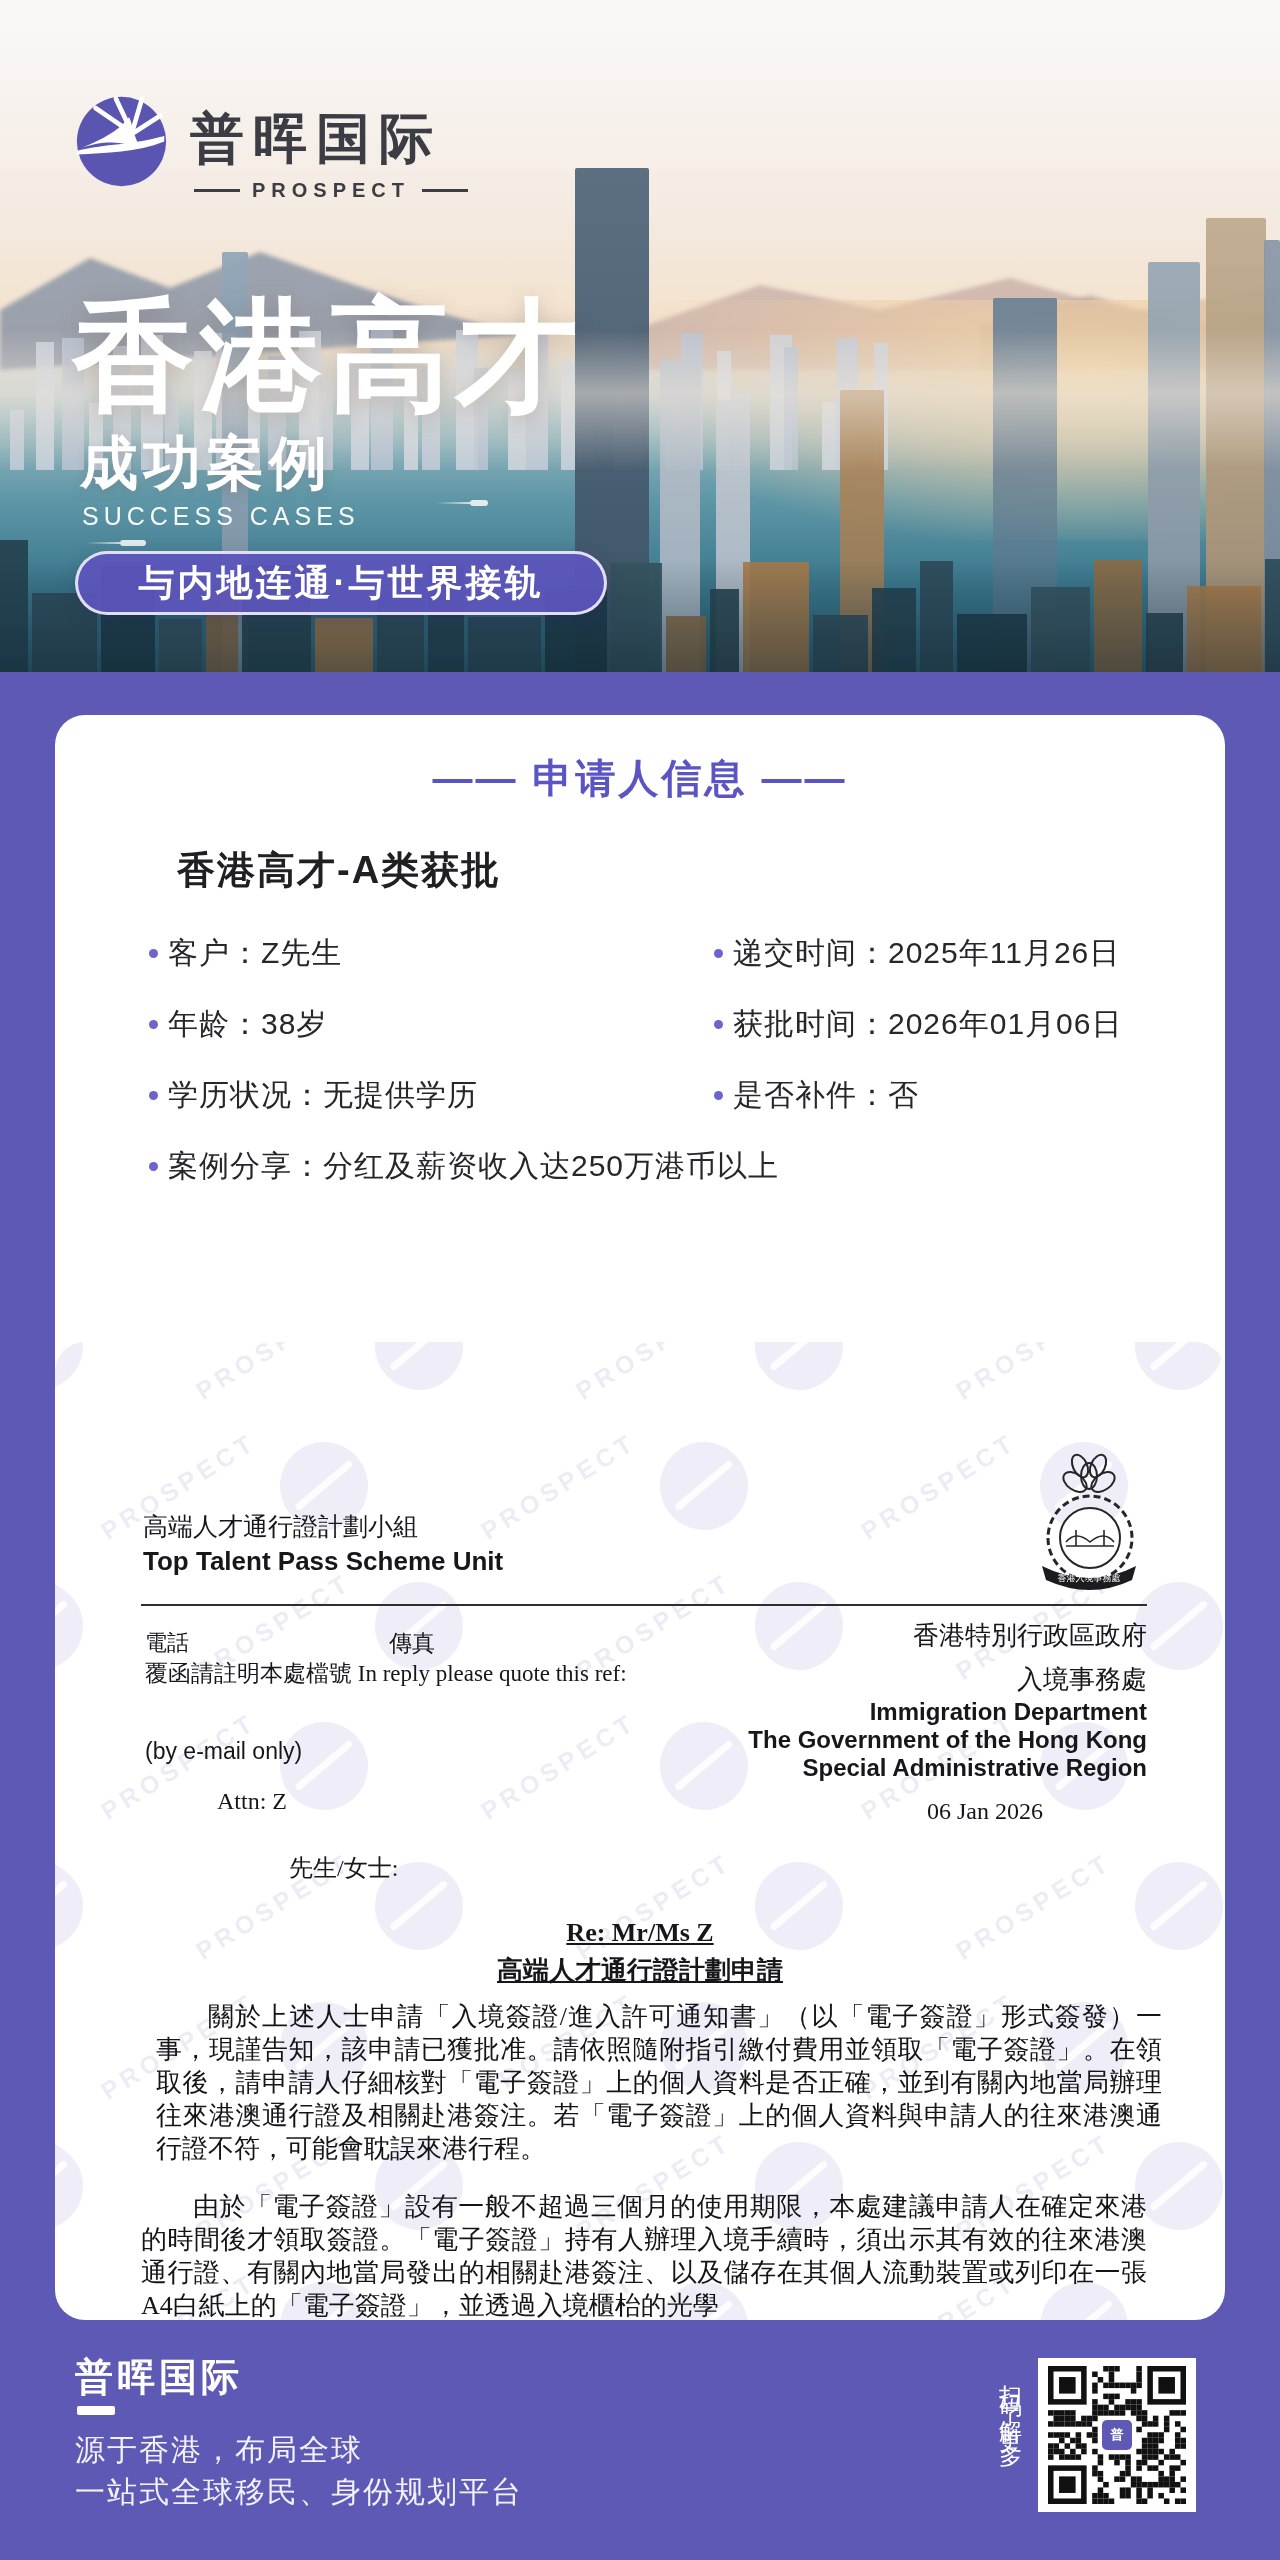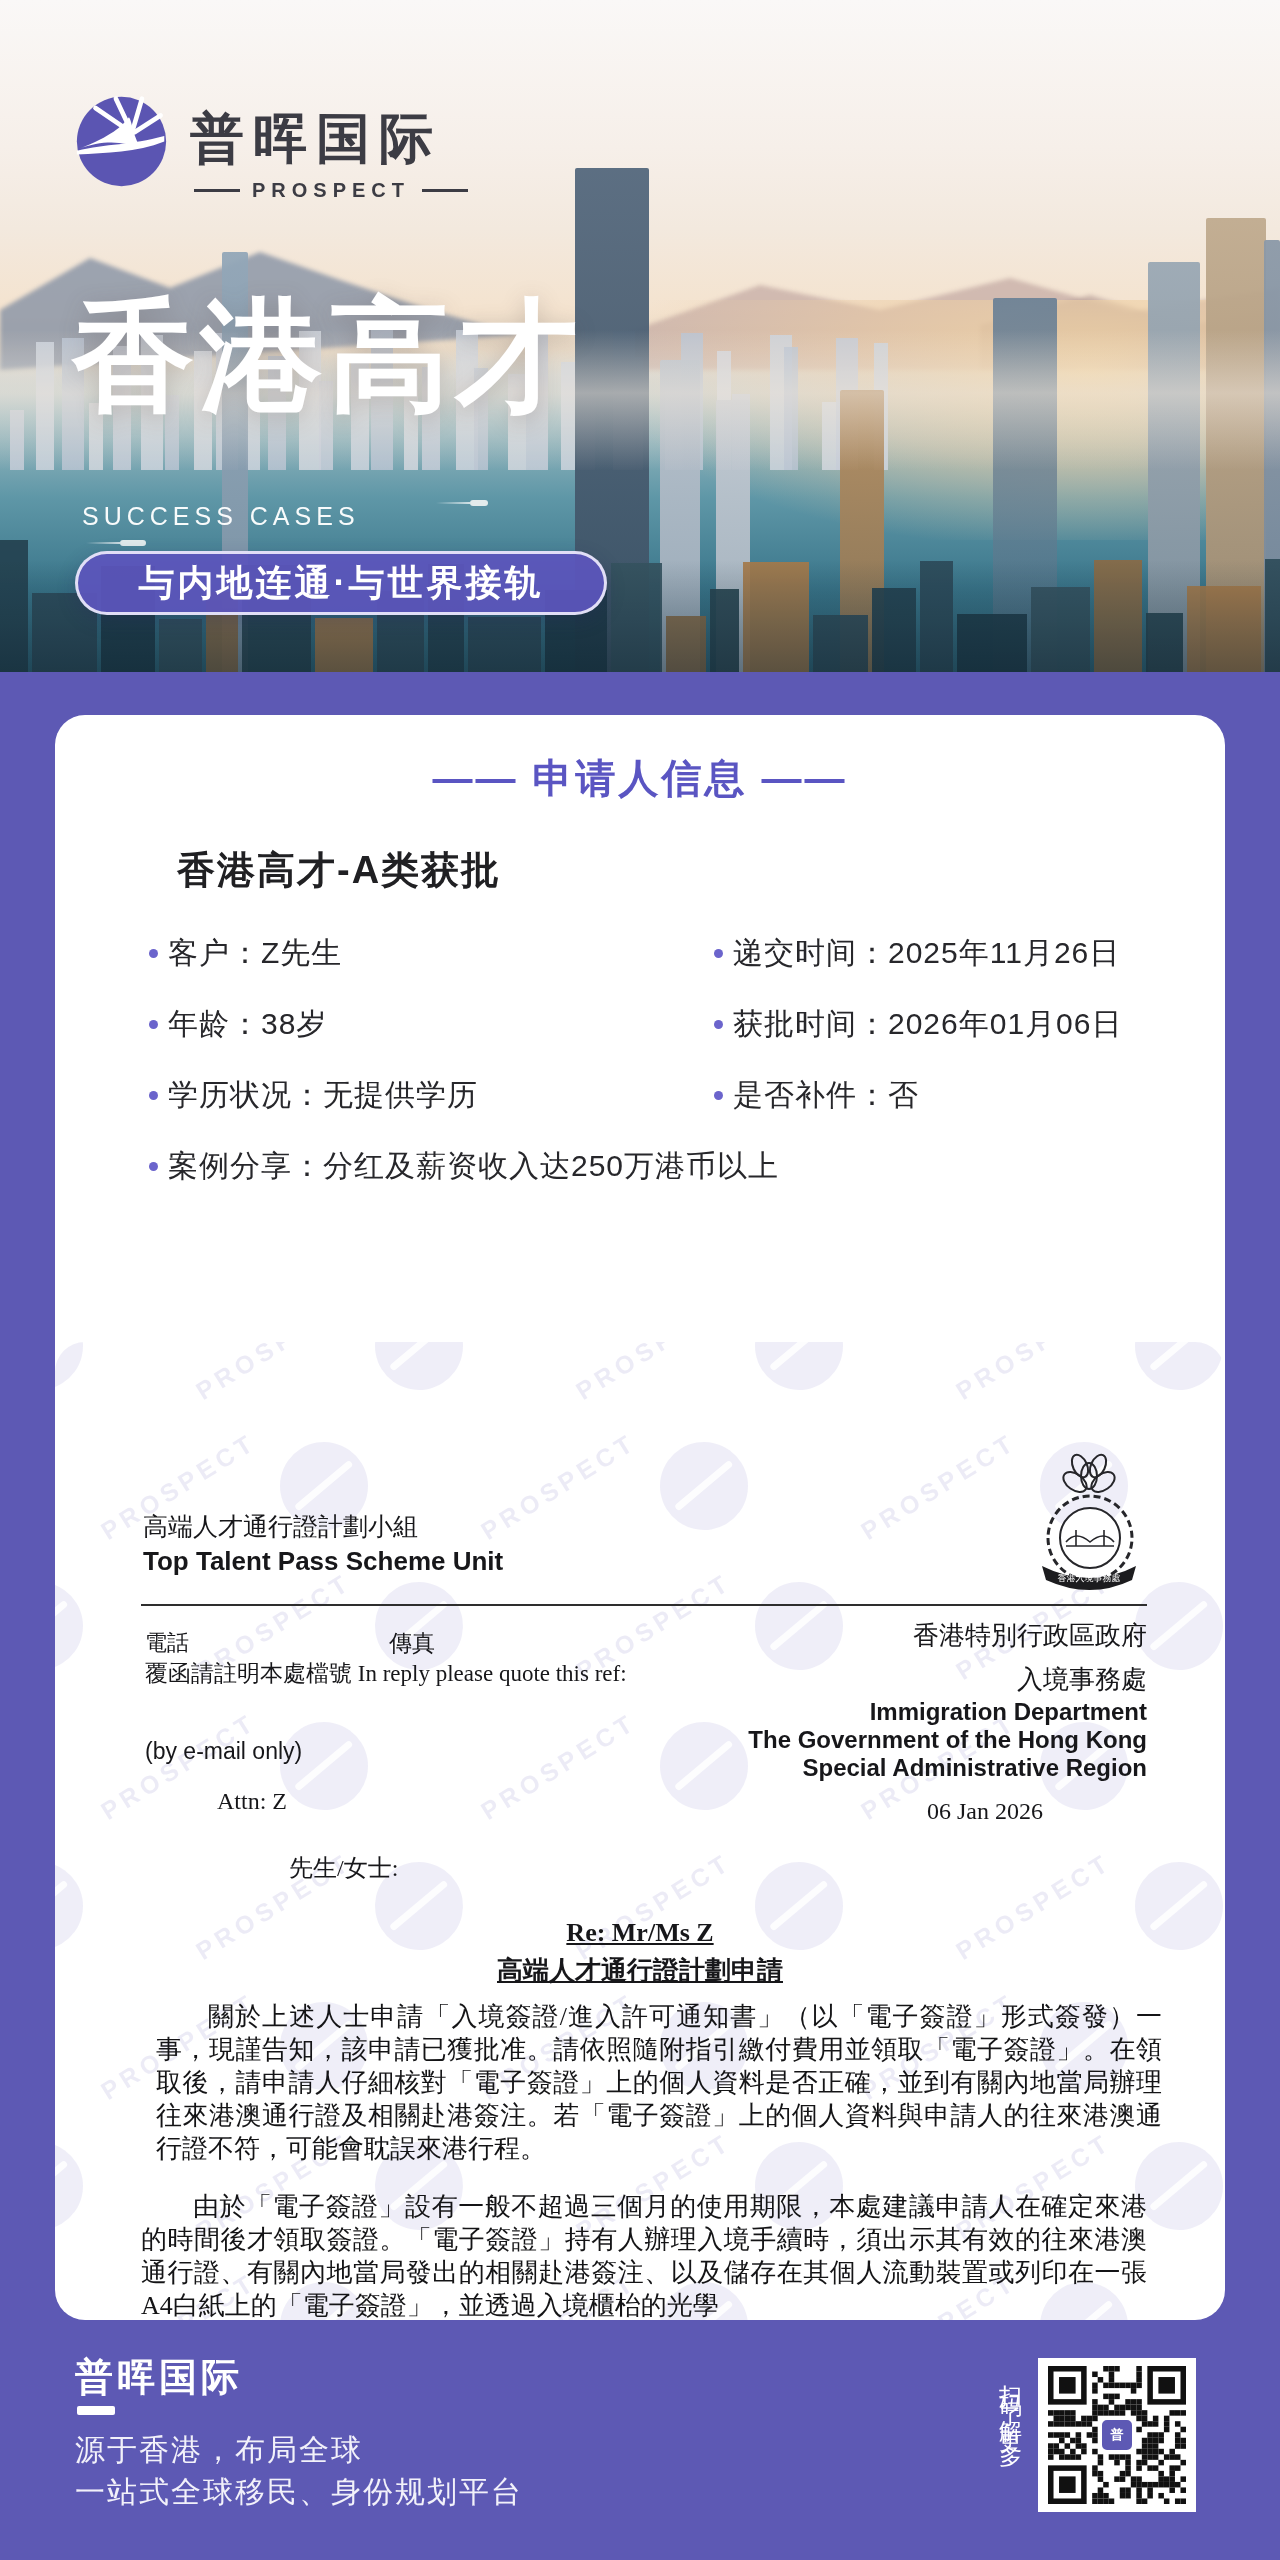"成功案例" div.hero-sub { html: none -> <div>成功案例</div> }
